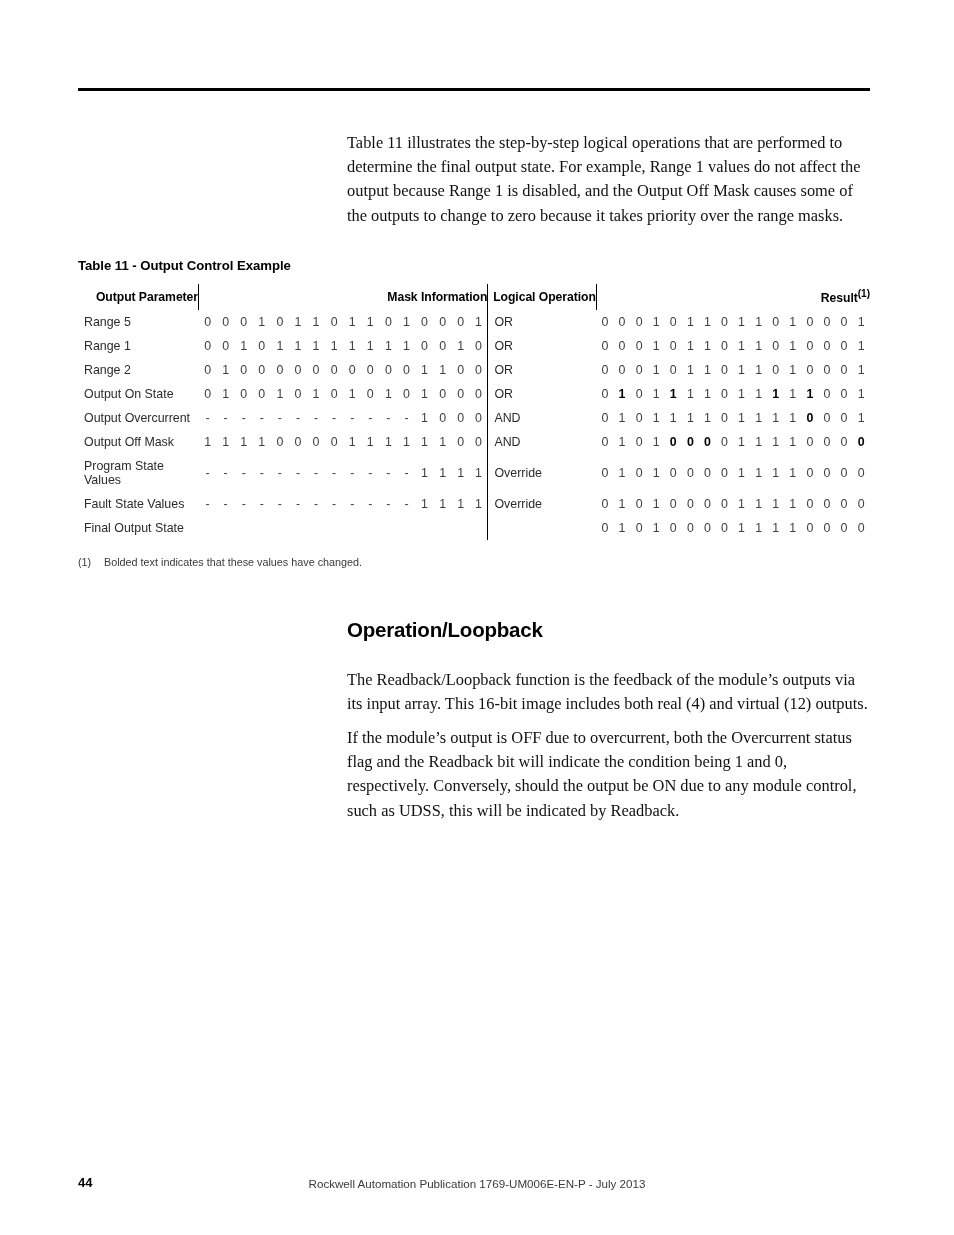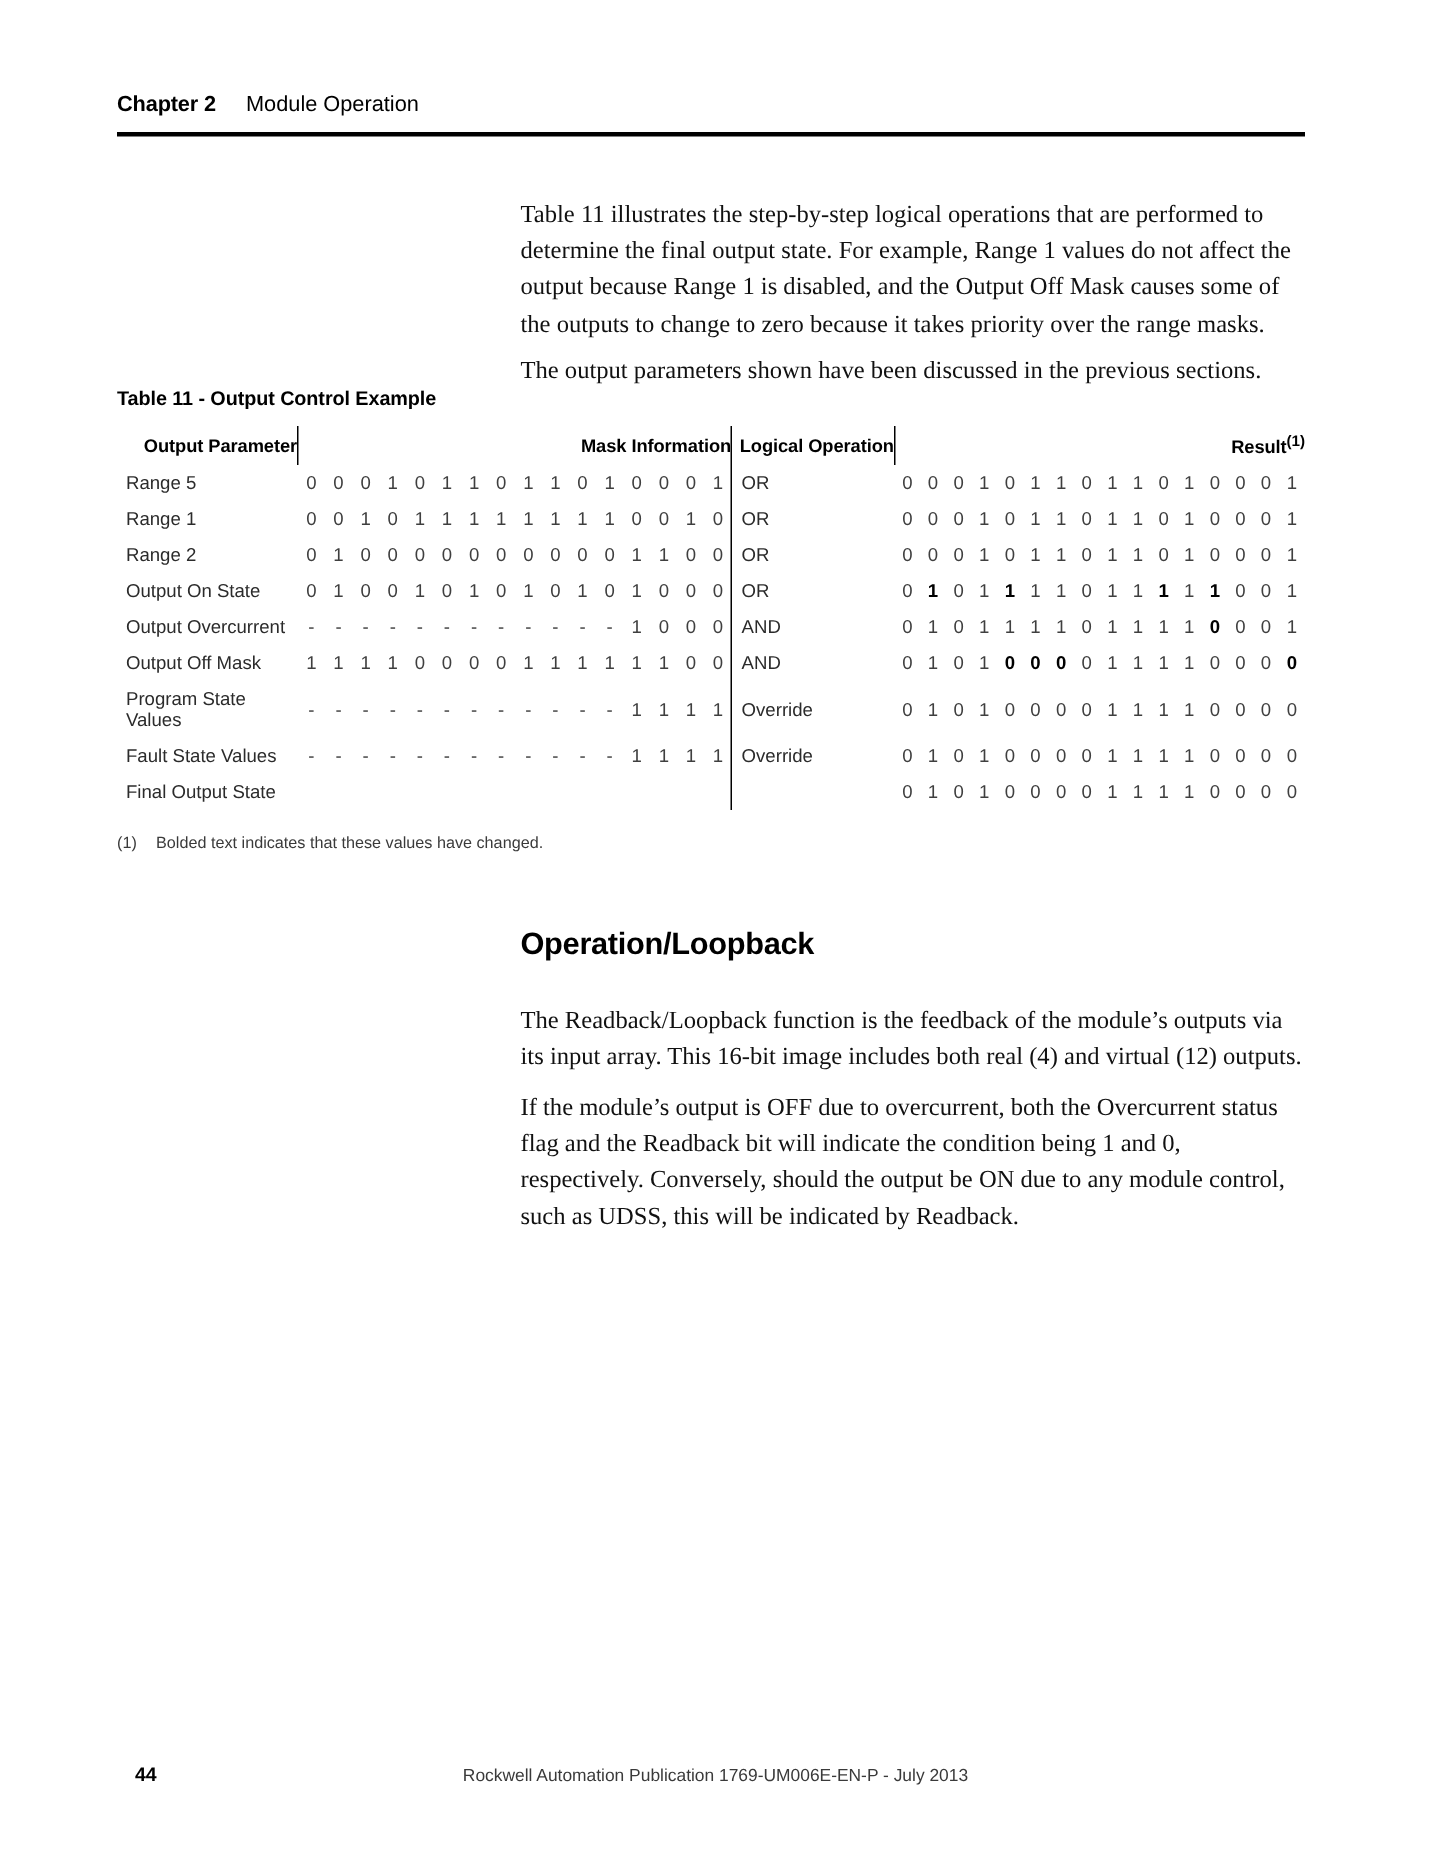"Chapter 2 Module Operation" div.header { html: <div> <div> <span>Chapter 2</span><span>Module Operation</span> </div> </div> -> none }
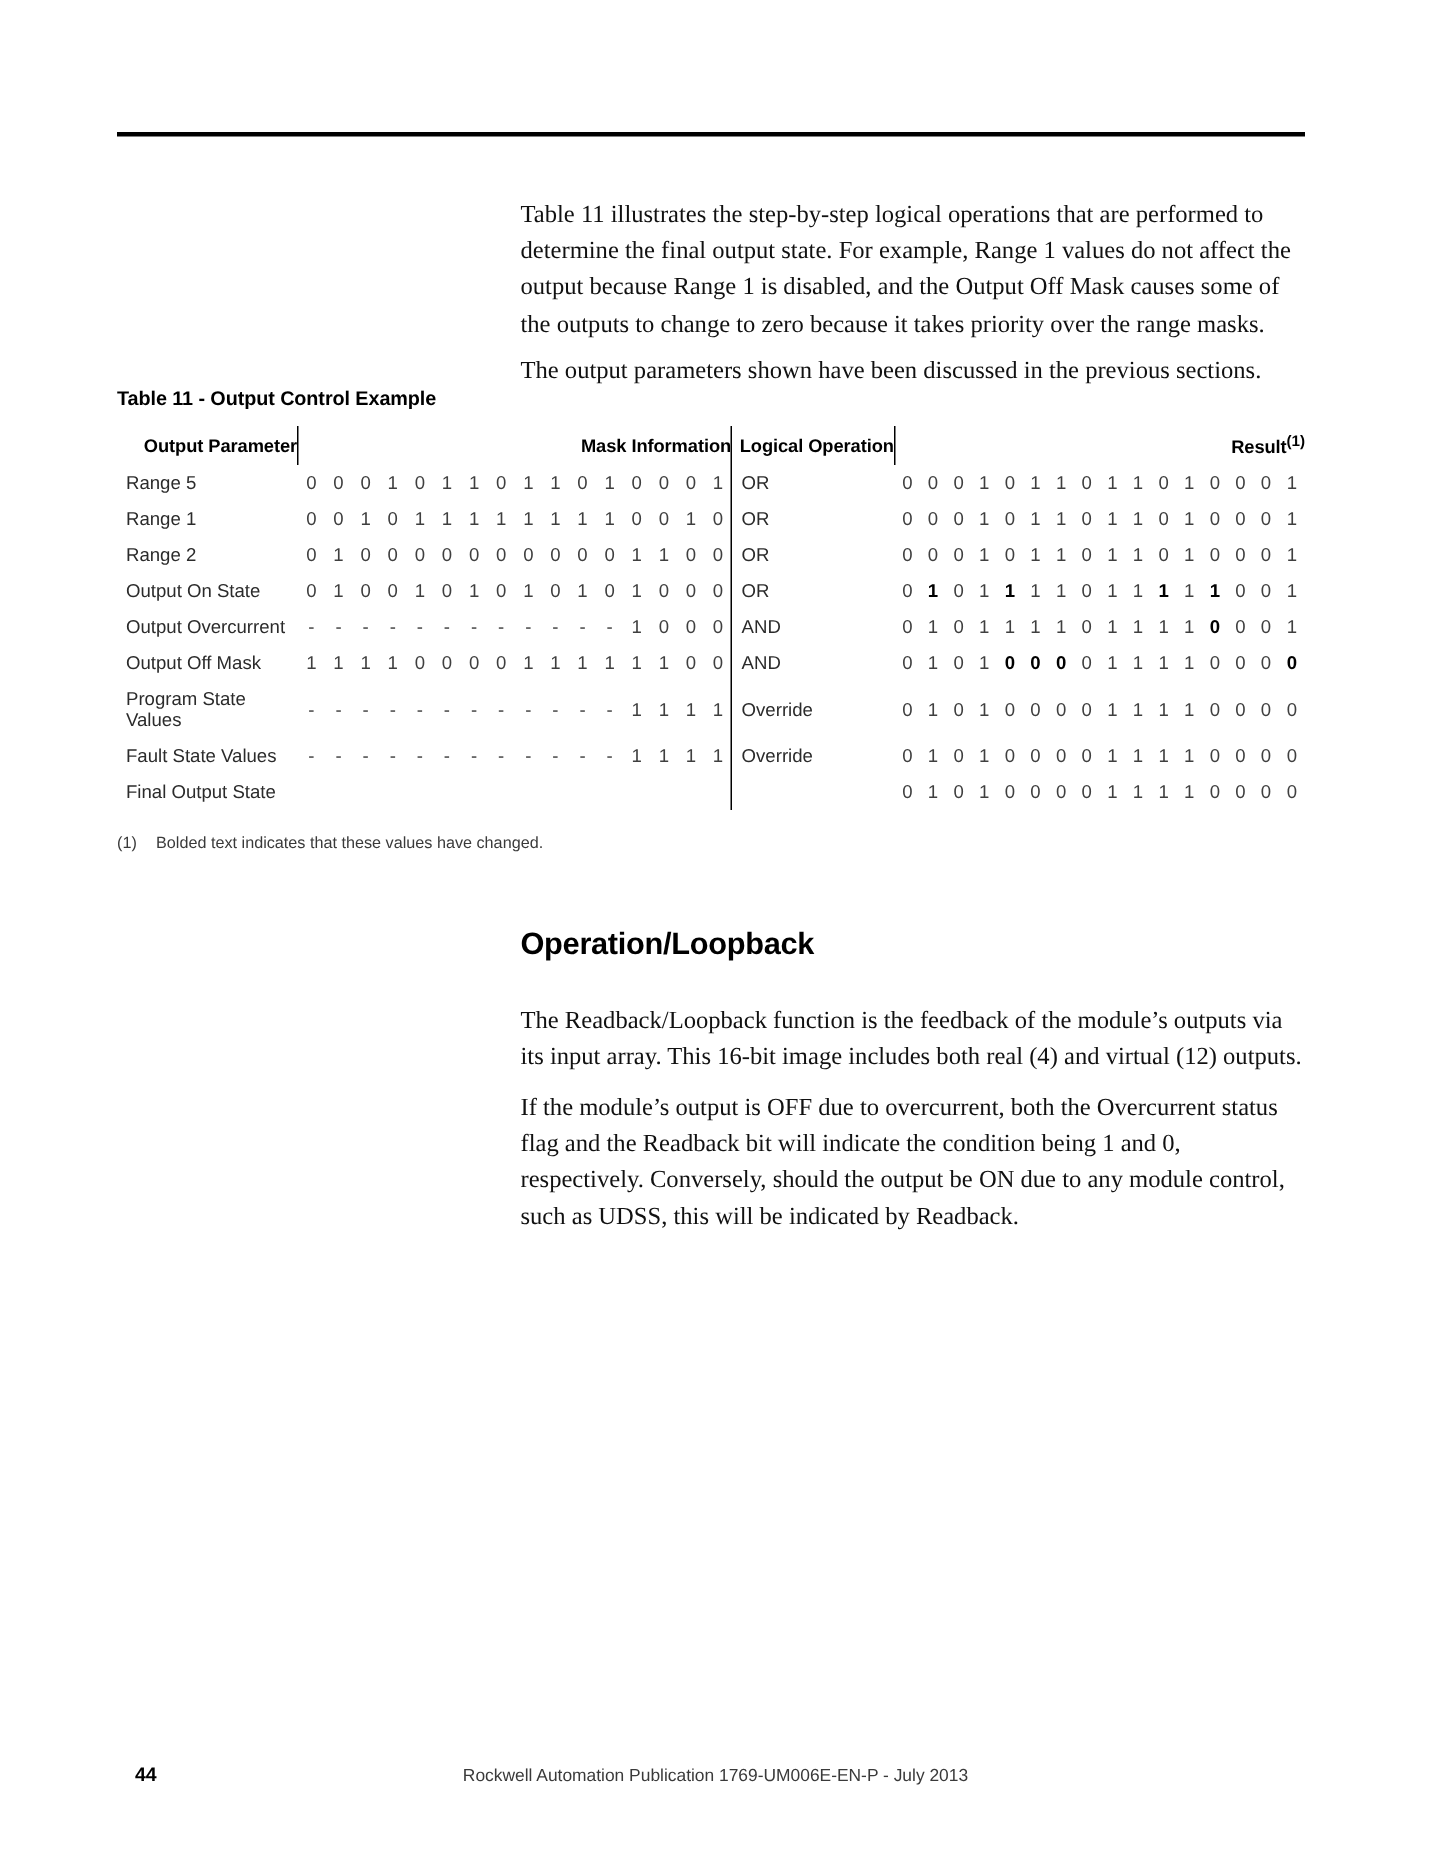"The output parameters shown have" div.serif-col { html: <div>The output parameters shown have been discussed in the previous sections.</div> -> none }
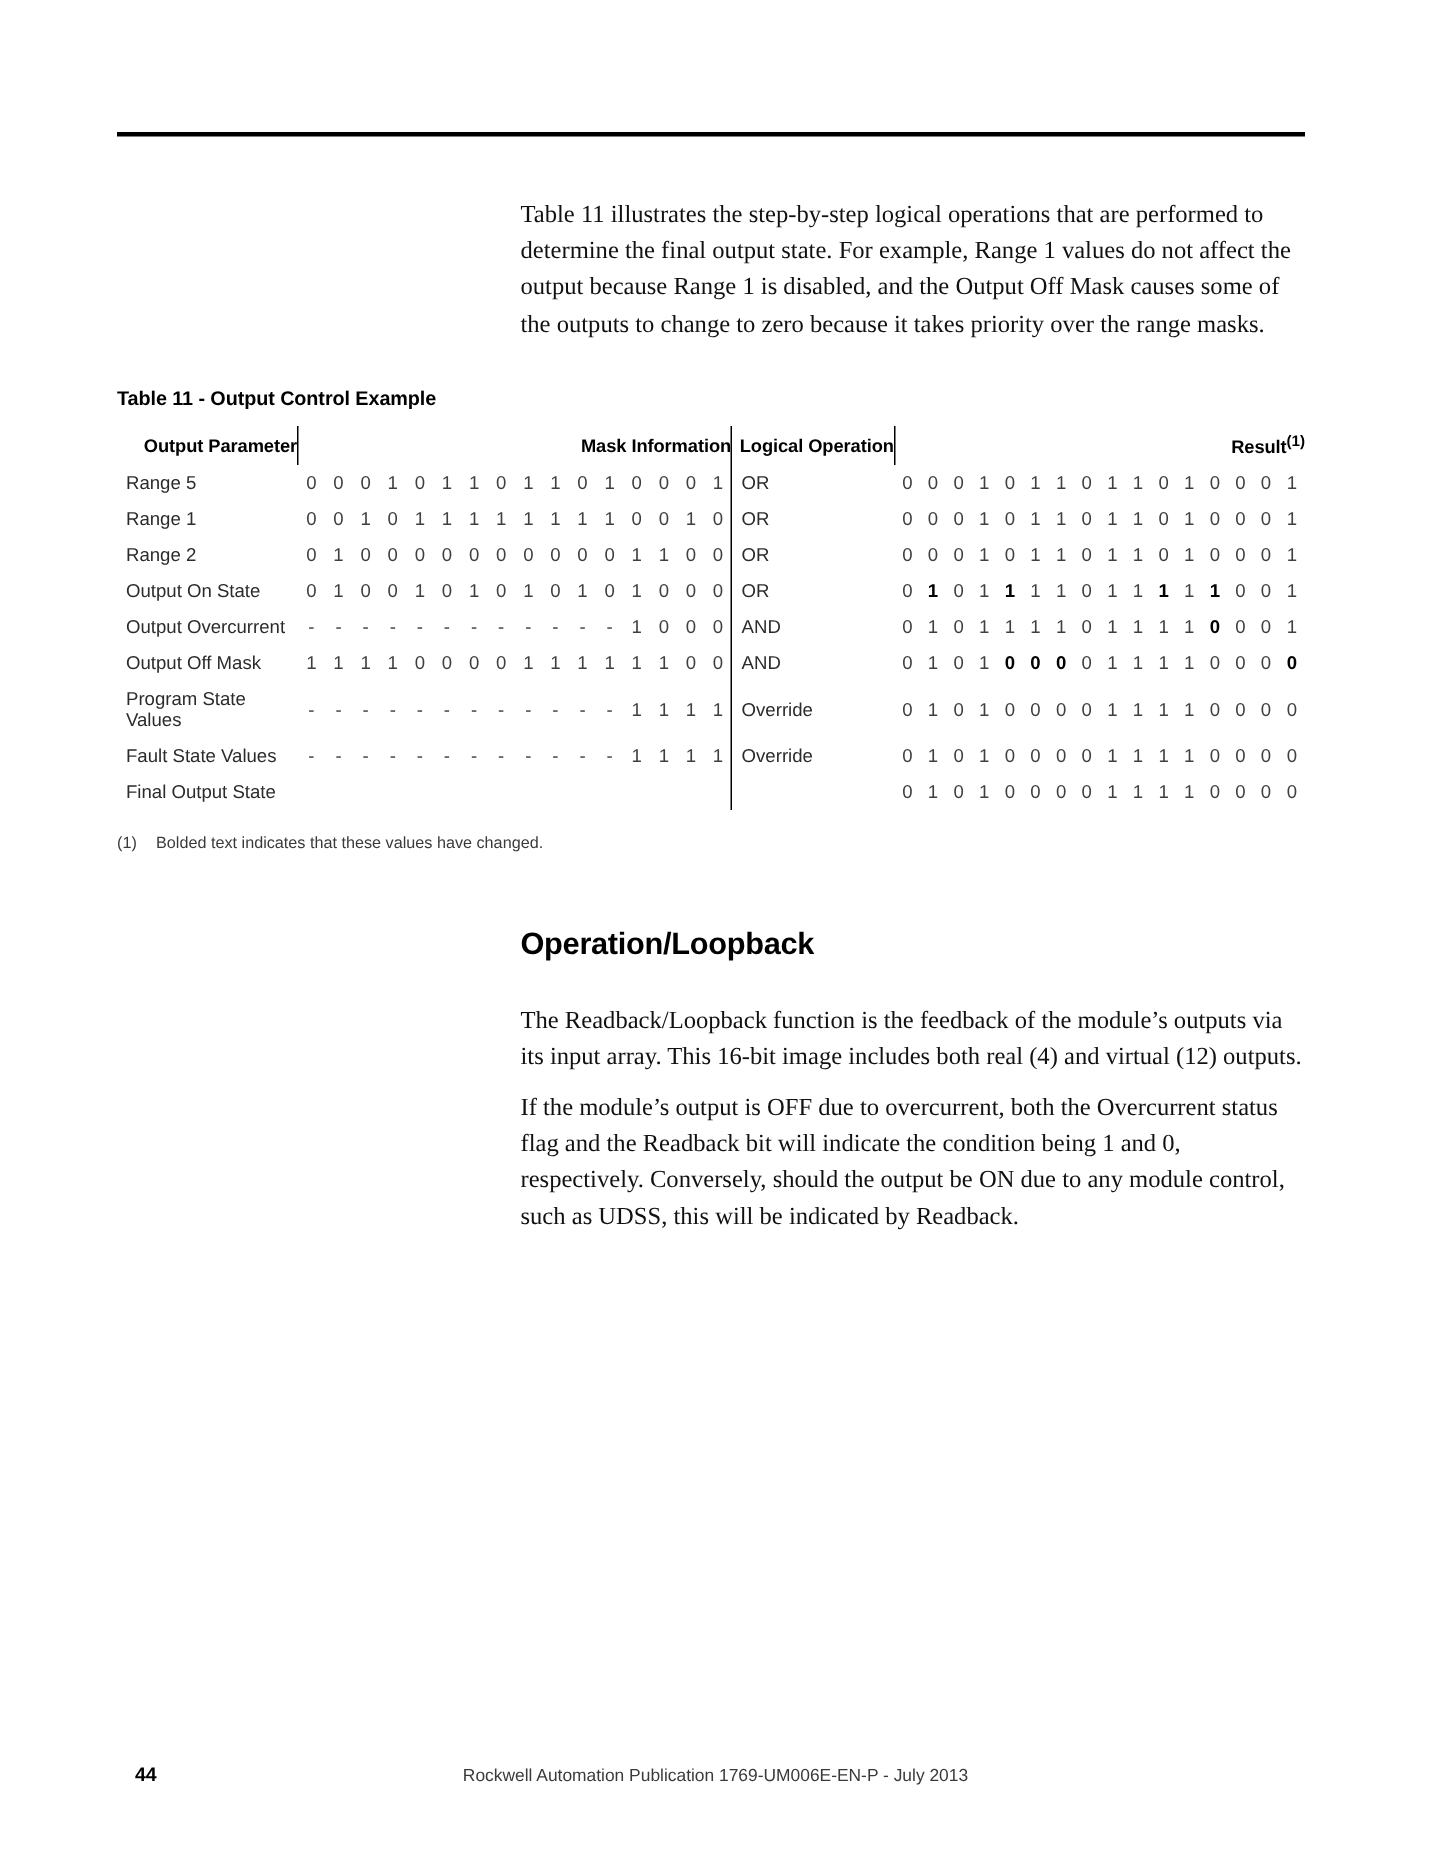"44" .footer-pageno { margin-left: 12px -> none }
